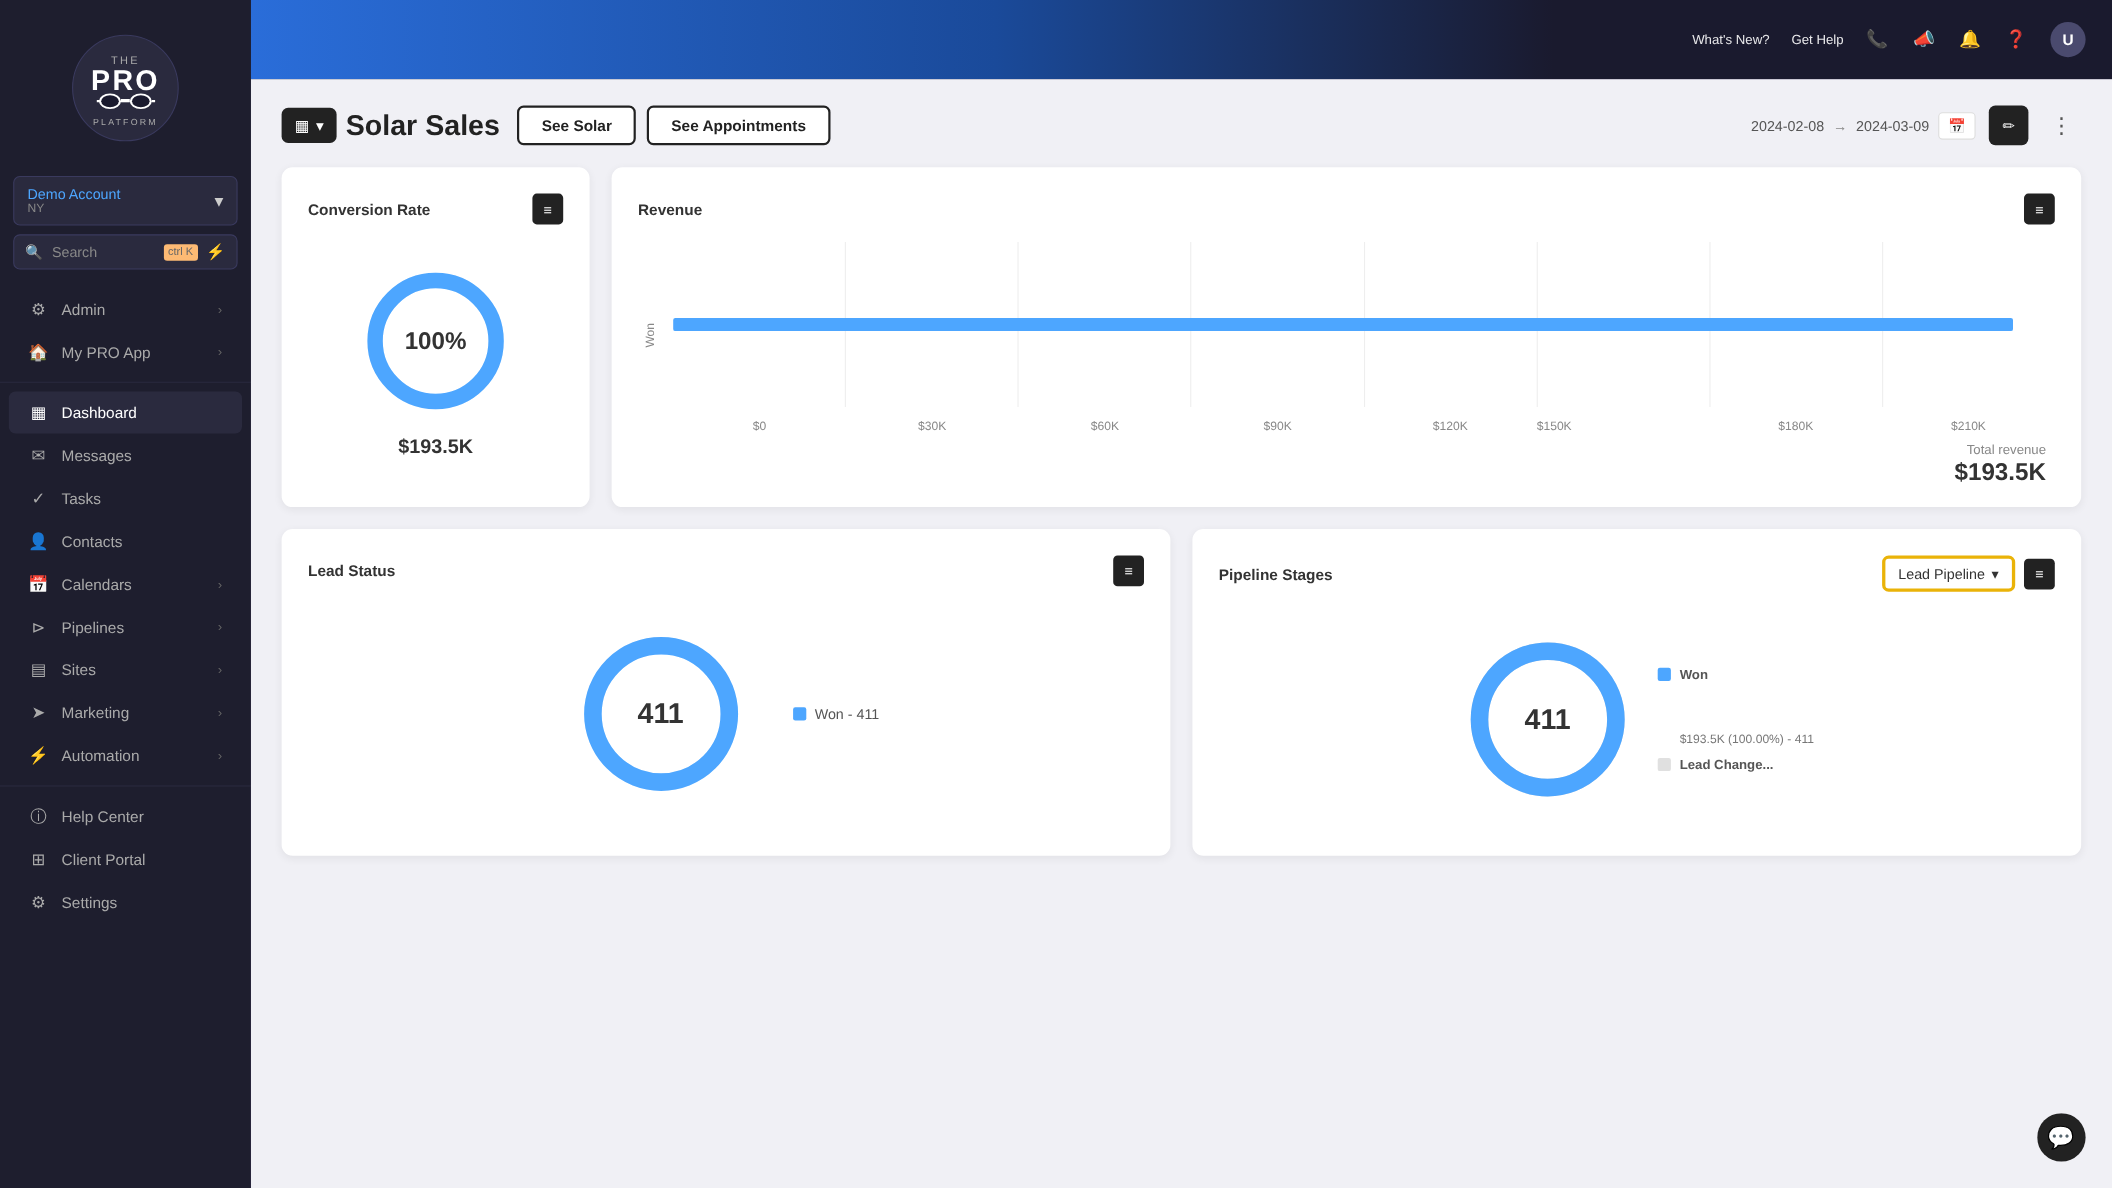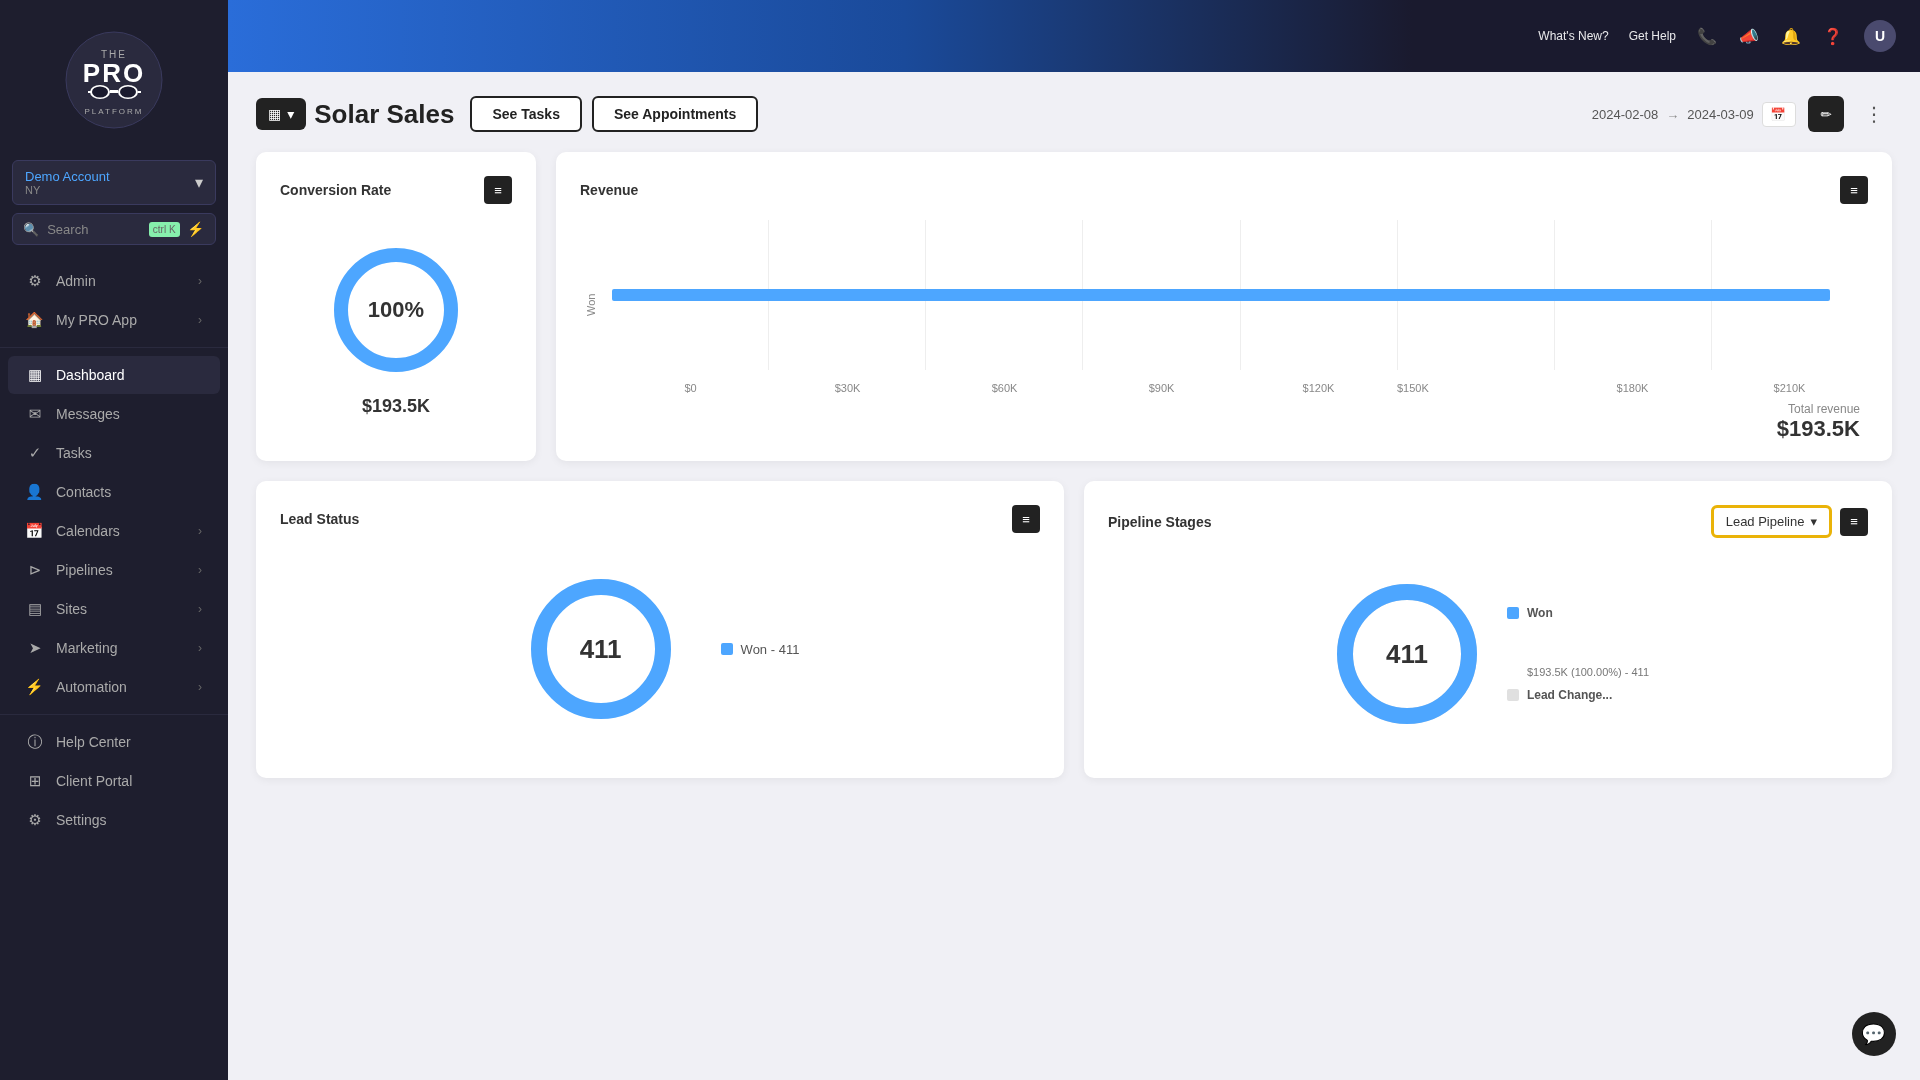"See Tasks" button.btn-task { text: Tasks -> Solar }
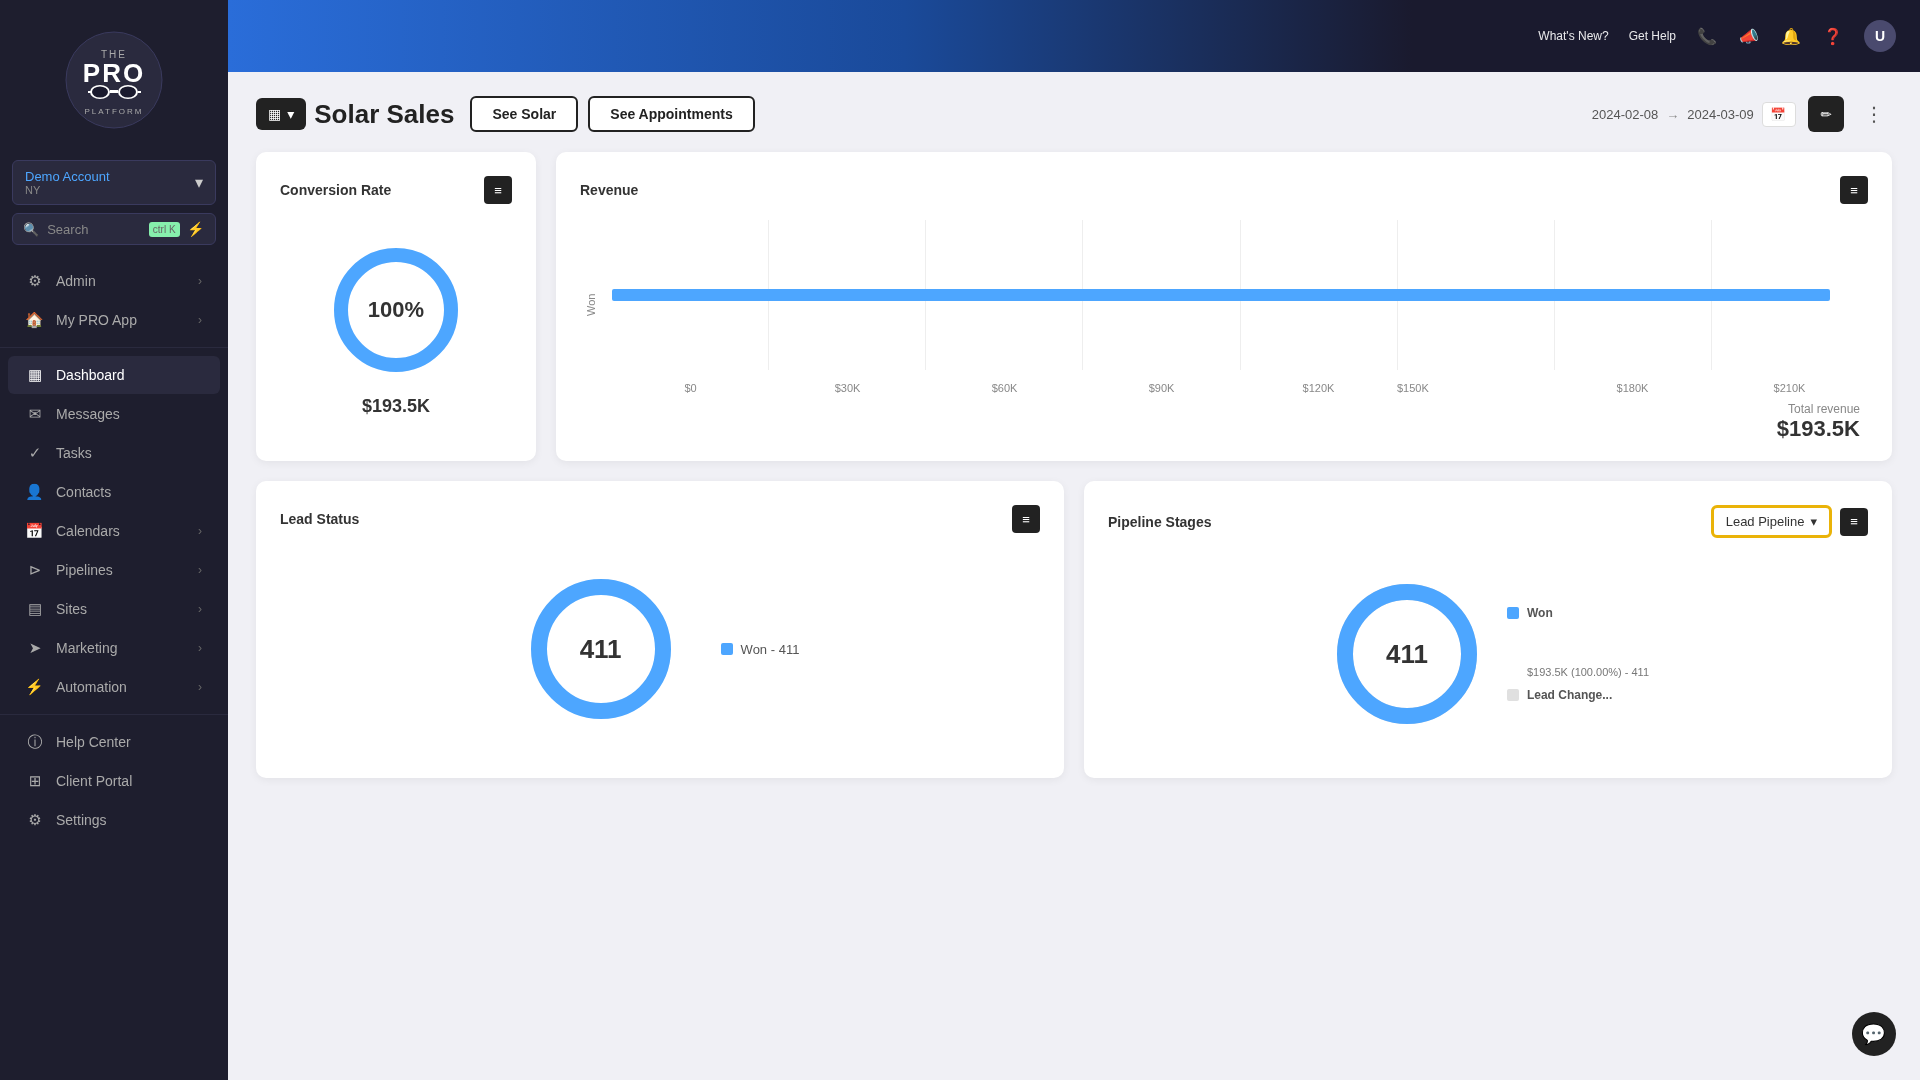"ctrl K" .kbd-hint { background: #86efac -> #fdba74 }
